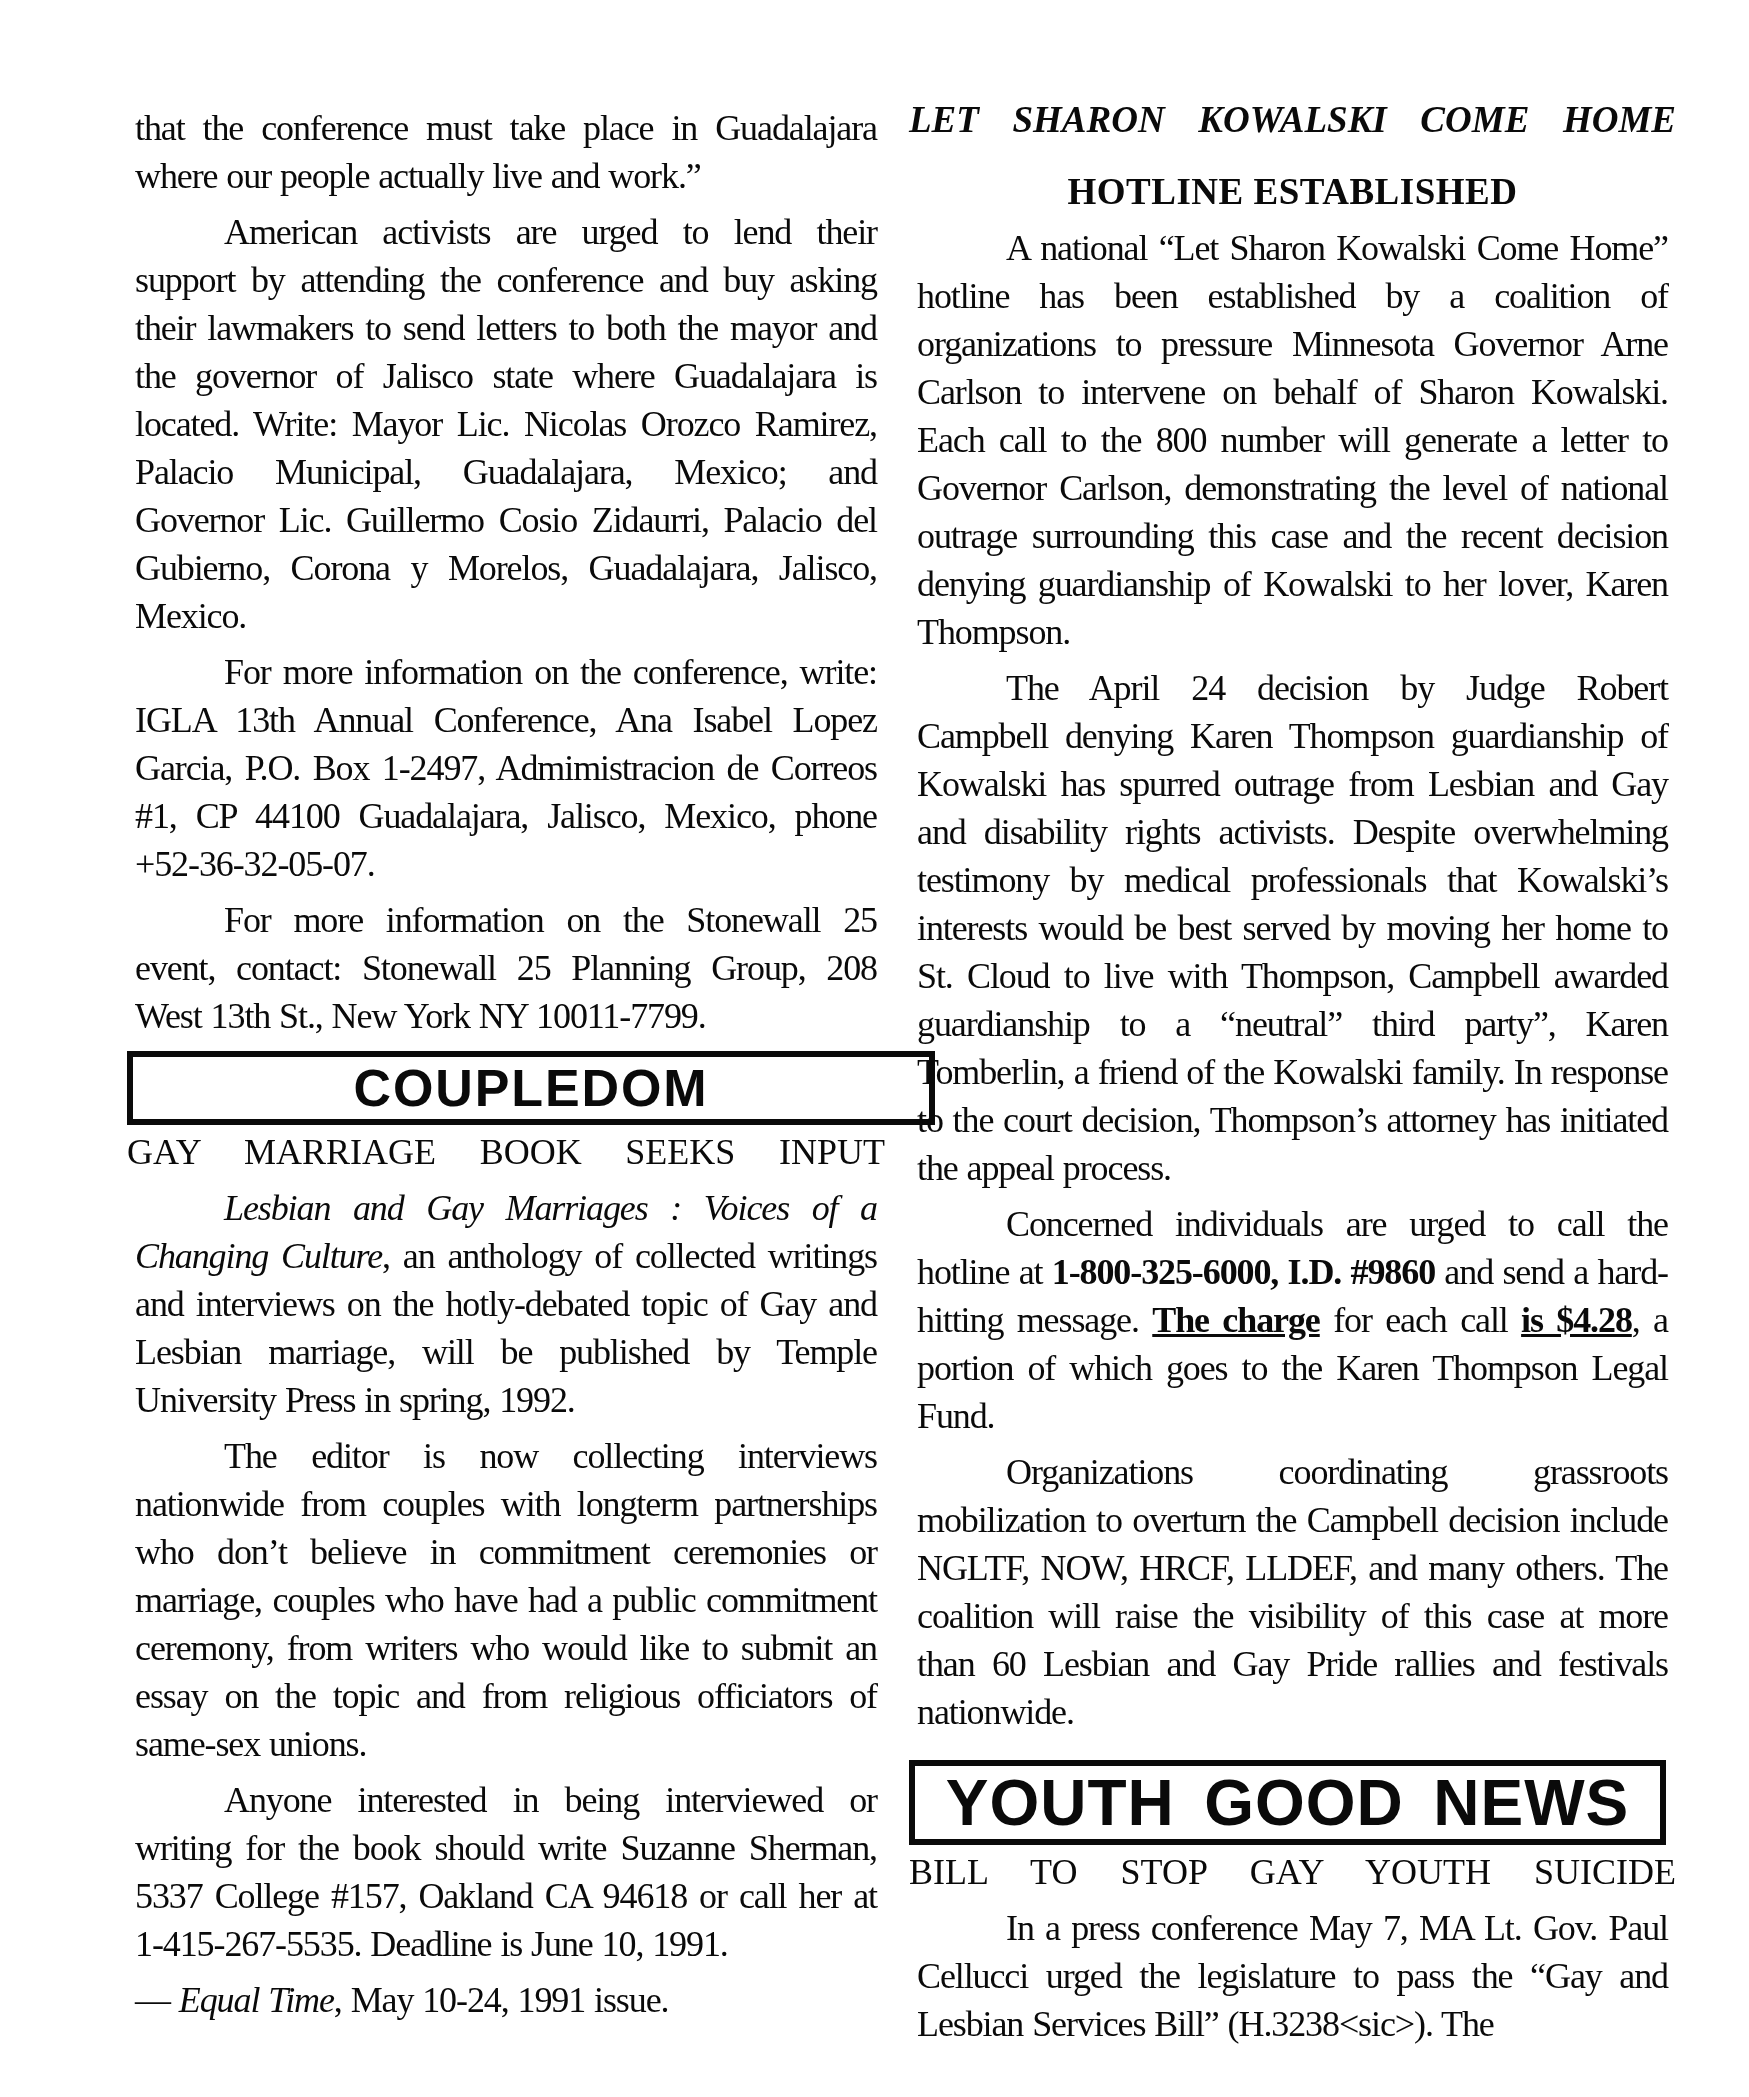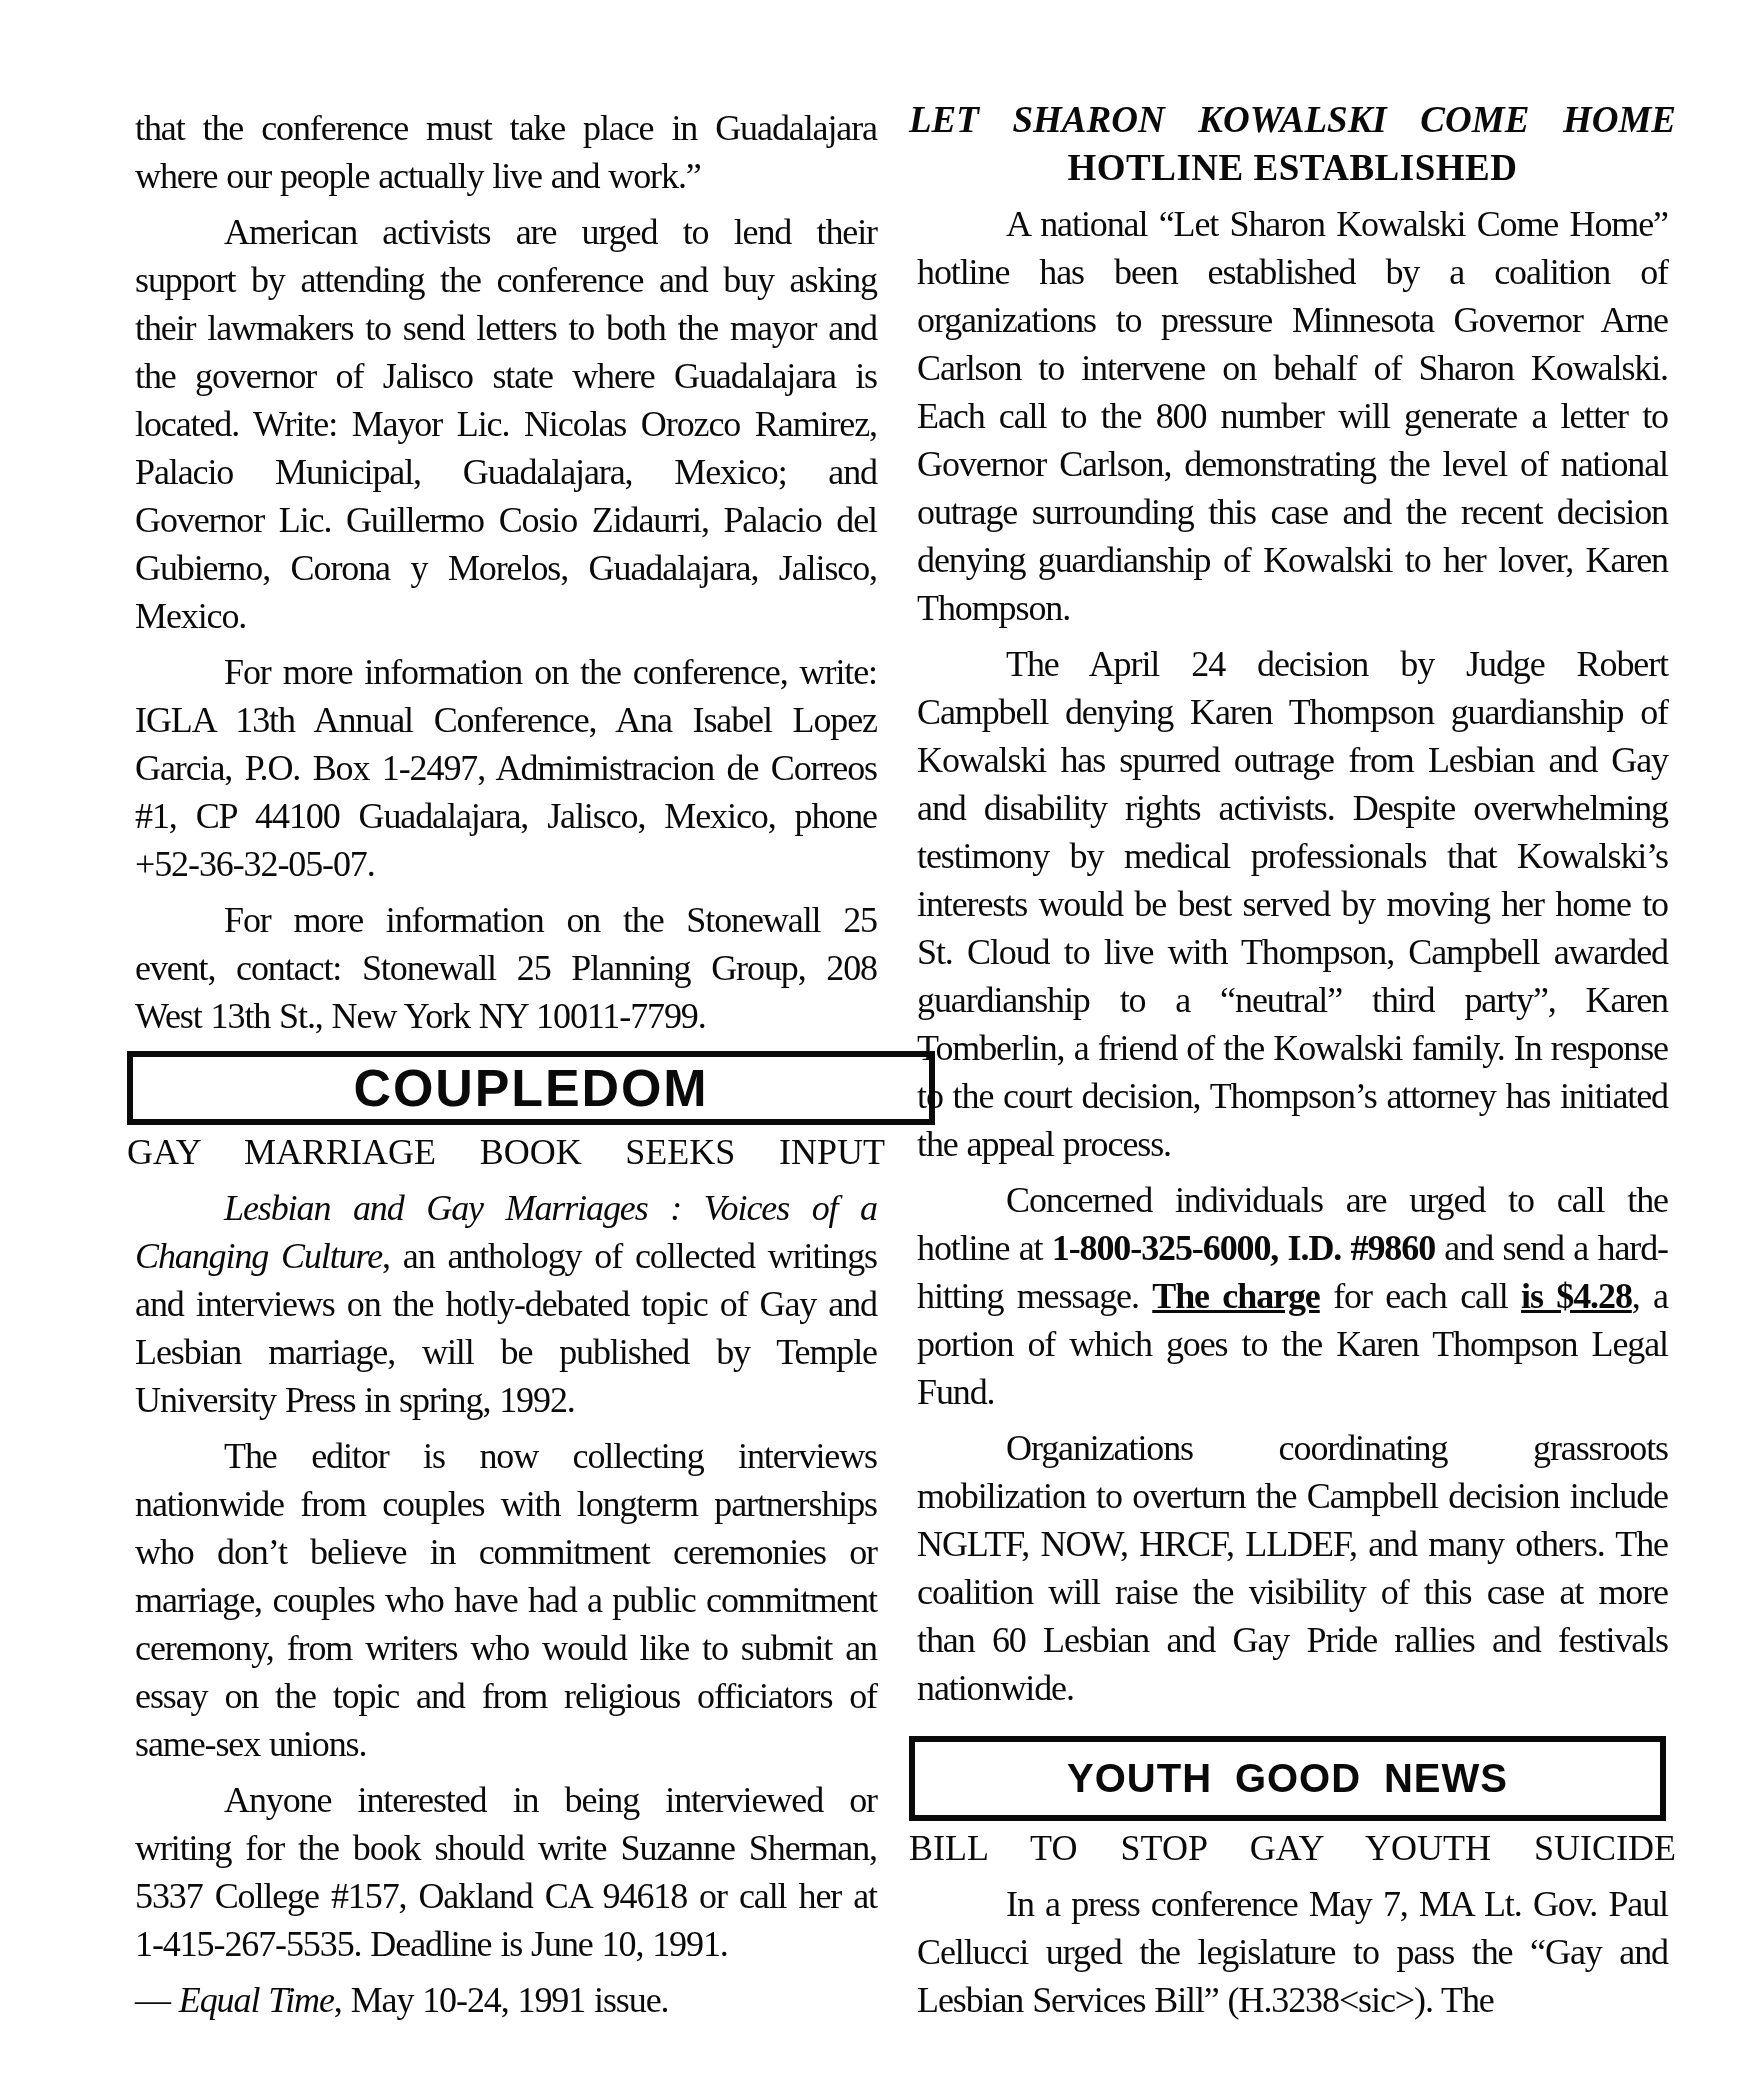"HOTLINE ESTABLISHED" .subhead { margin-top: none -> 24px }
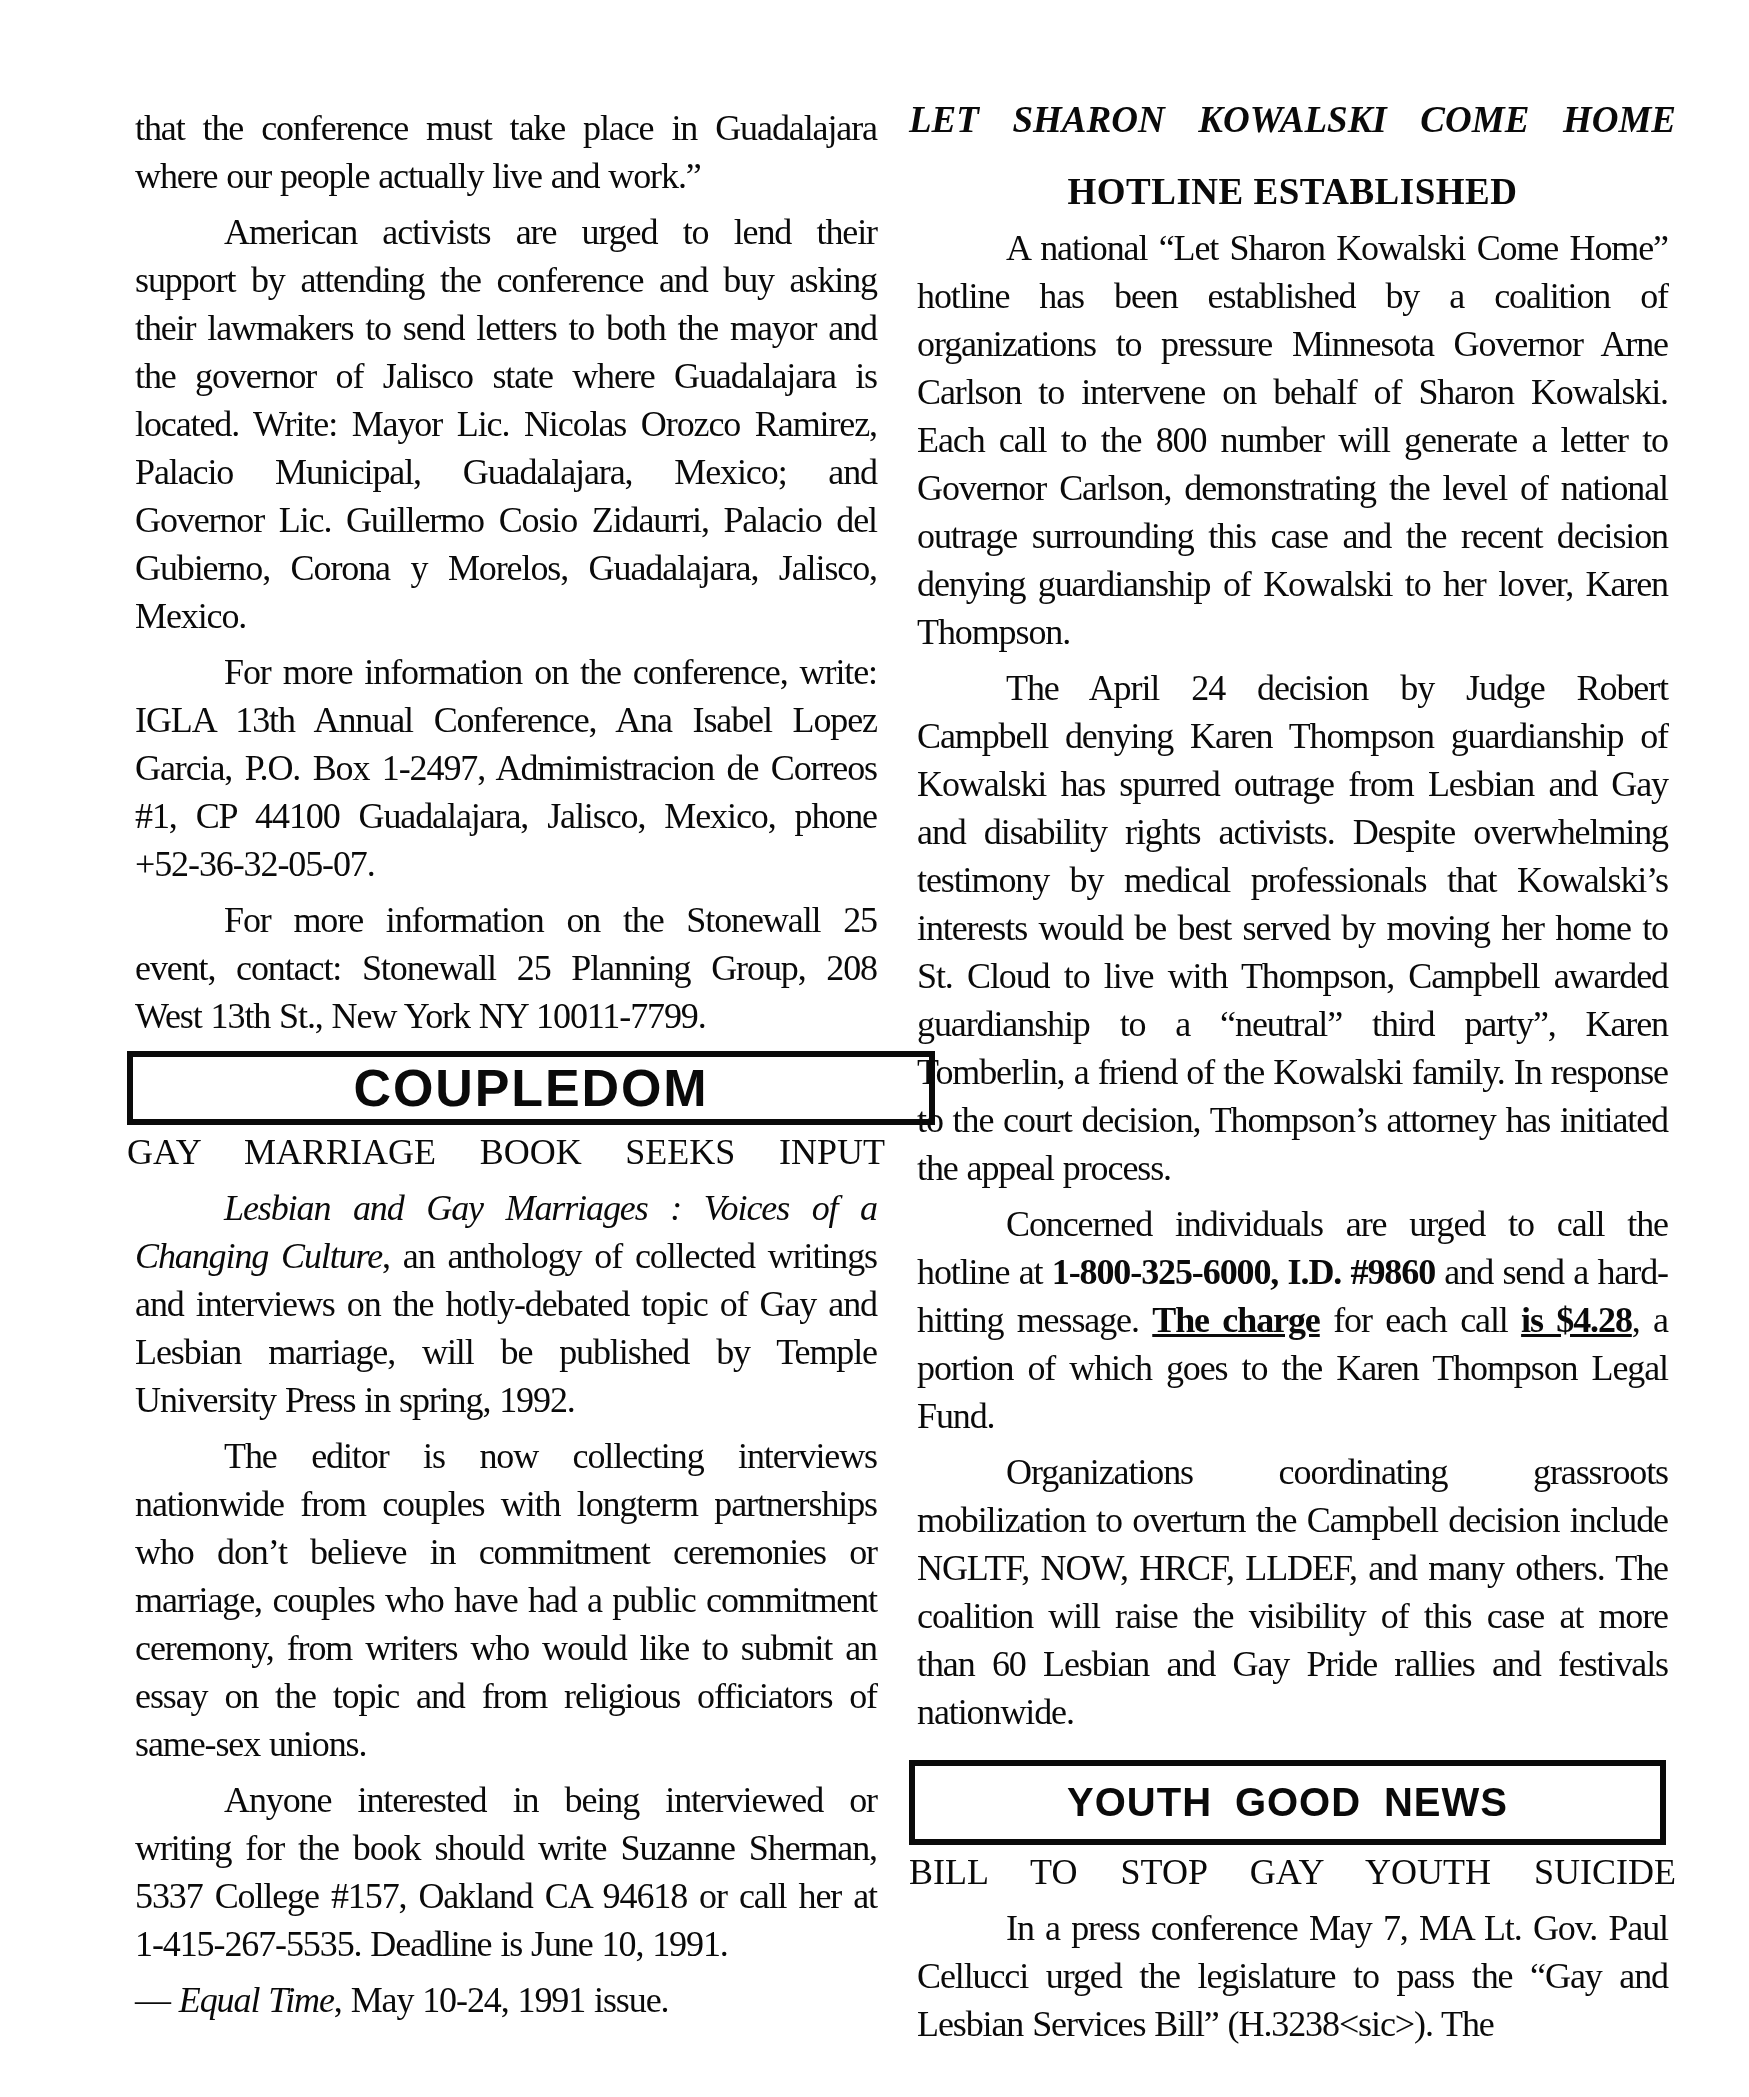"YOUTH GOOD NEWS" .box-youth { font-size: 40px -> 64px }
